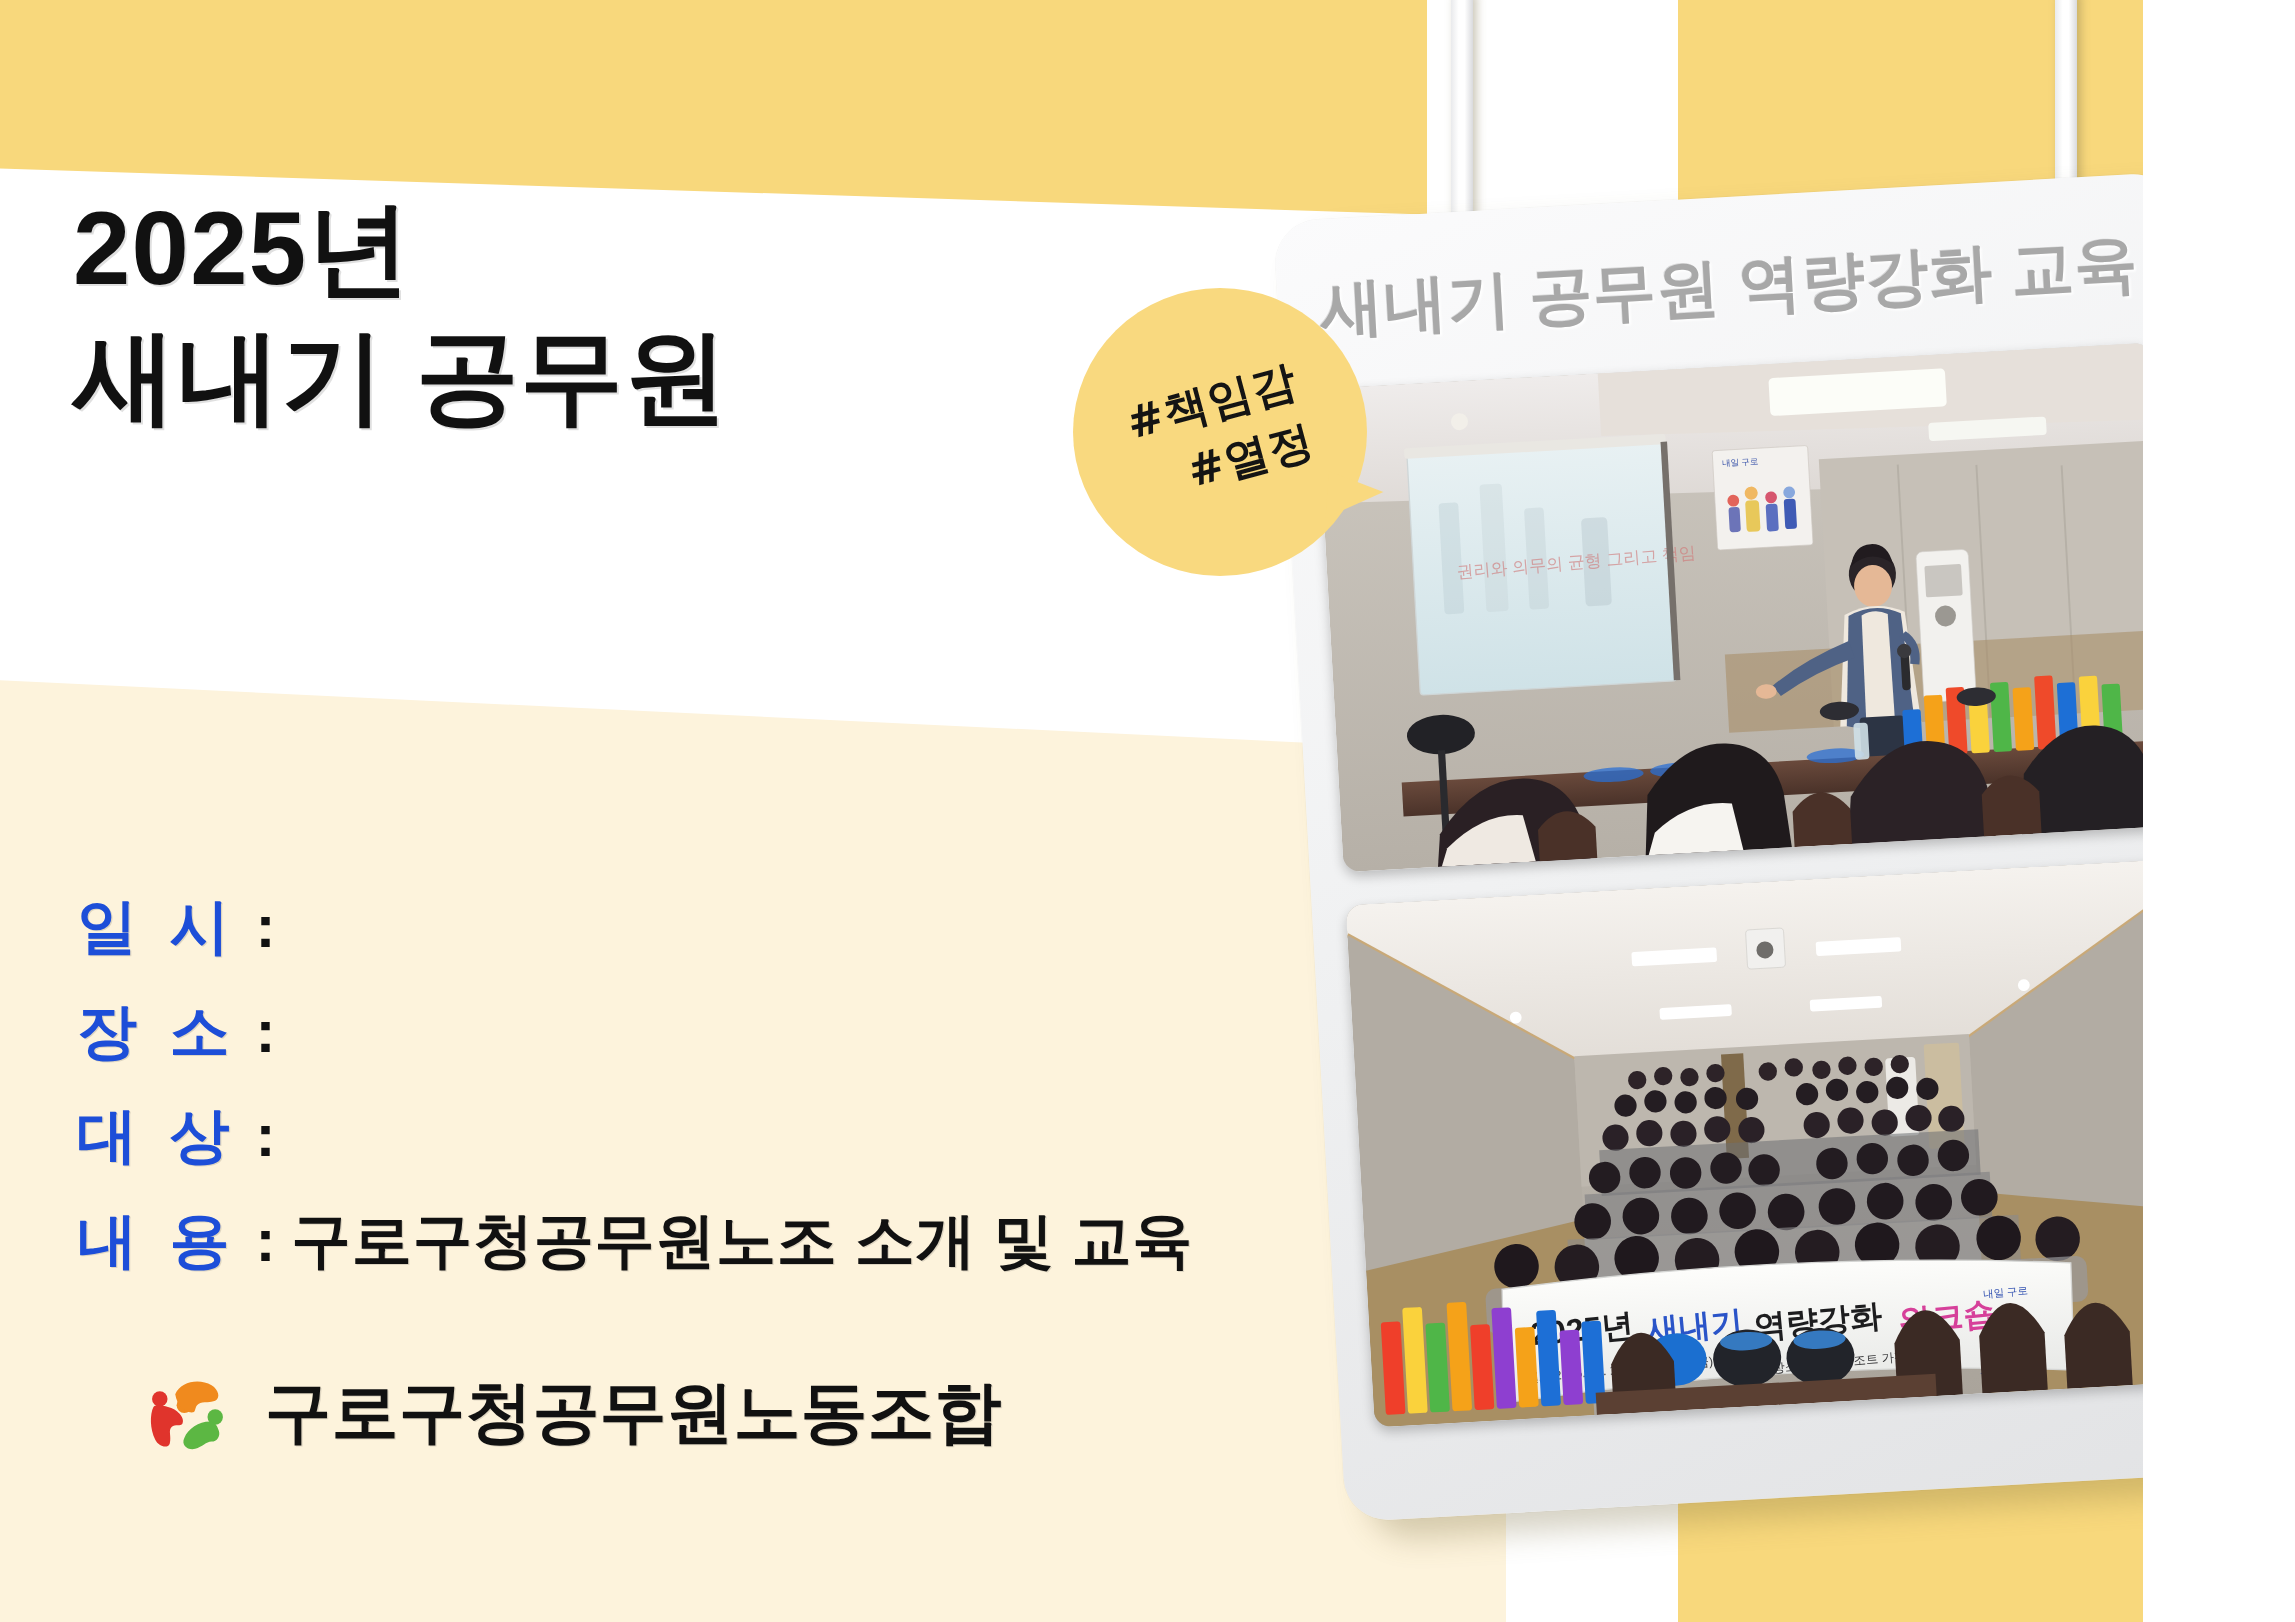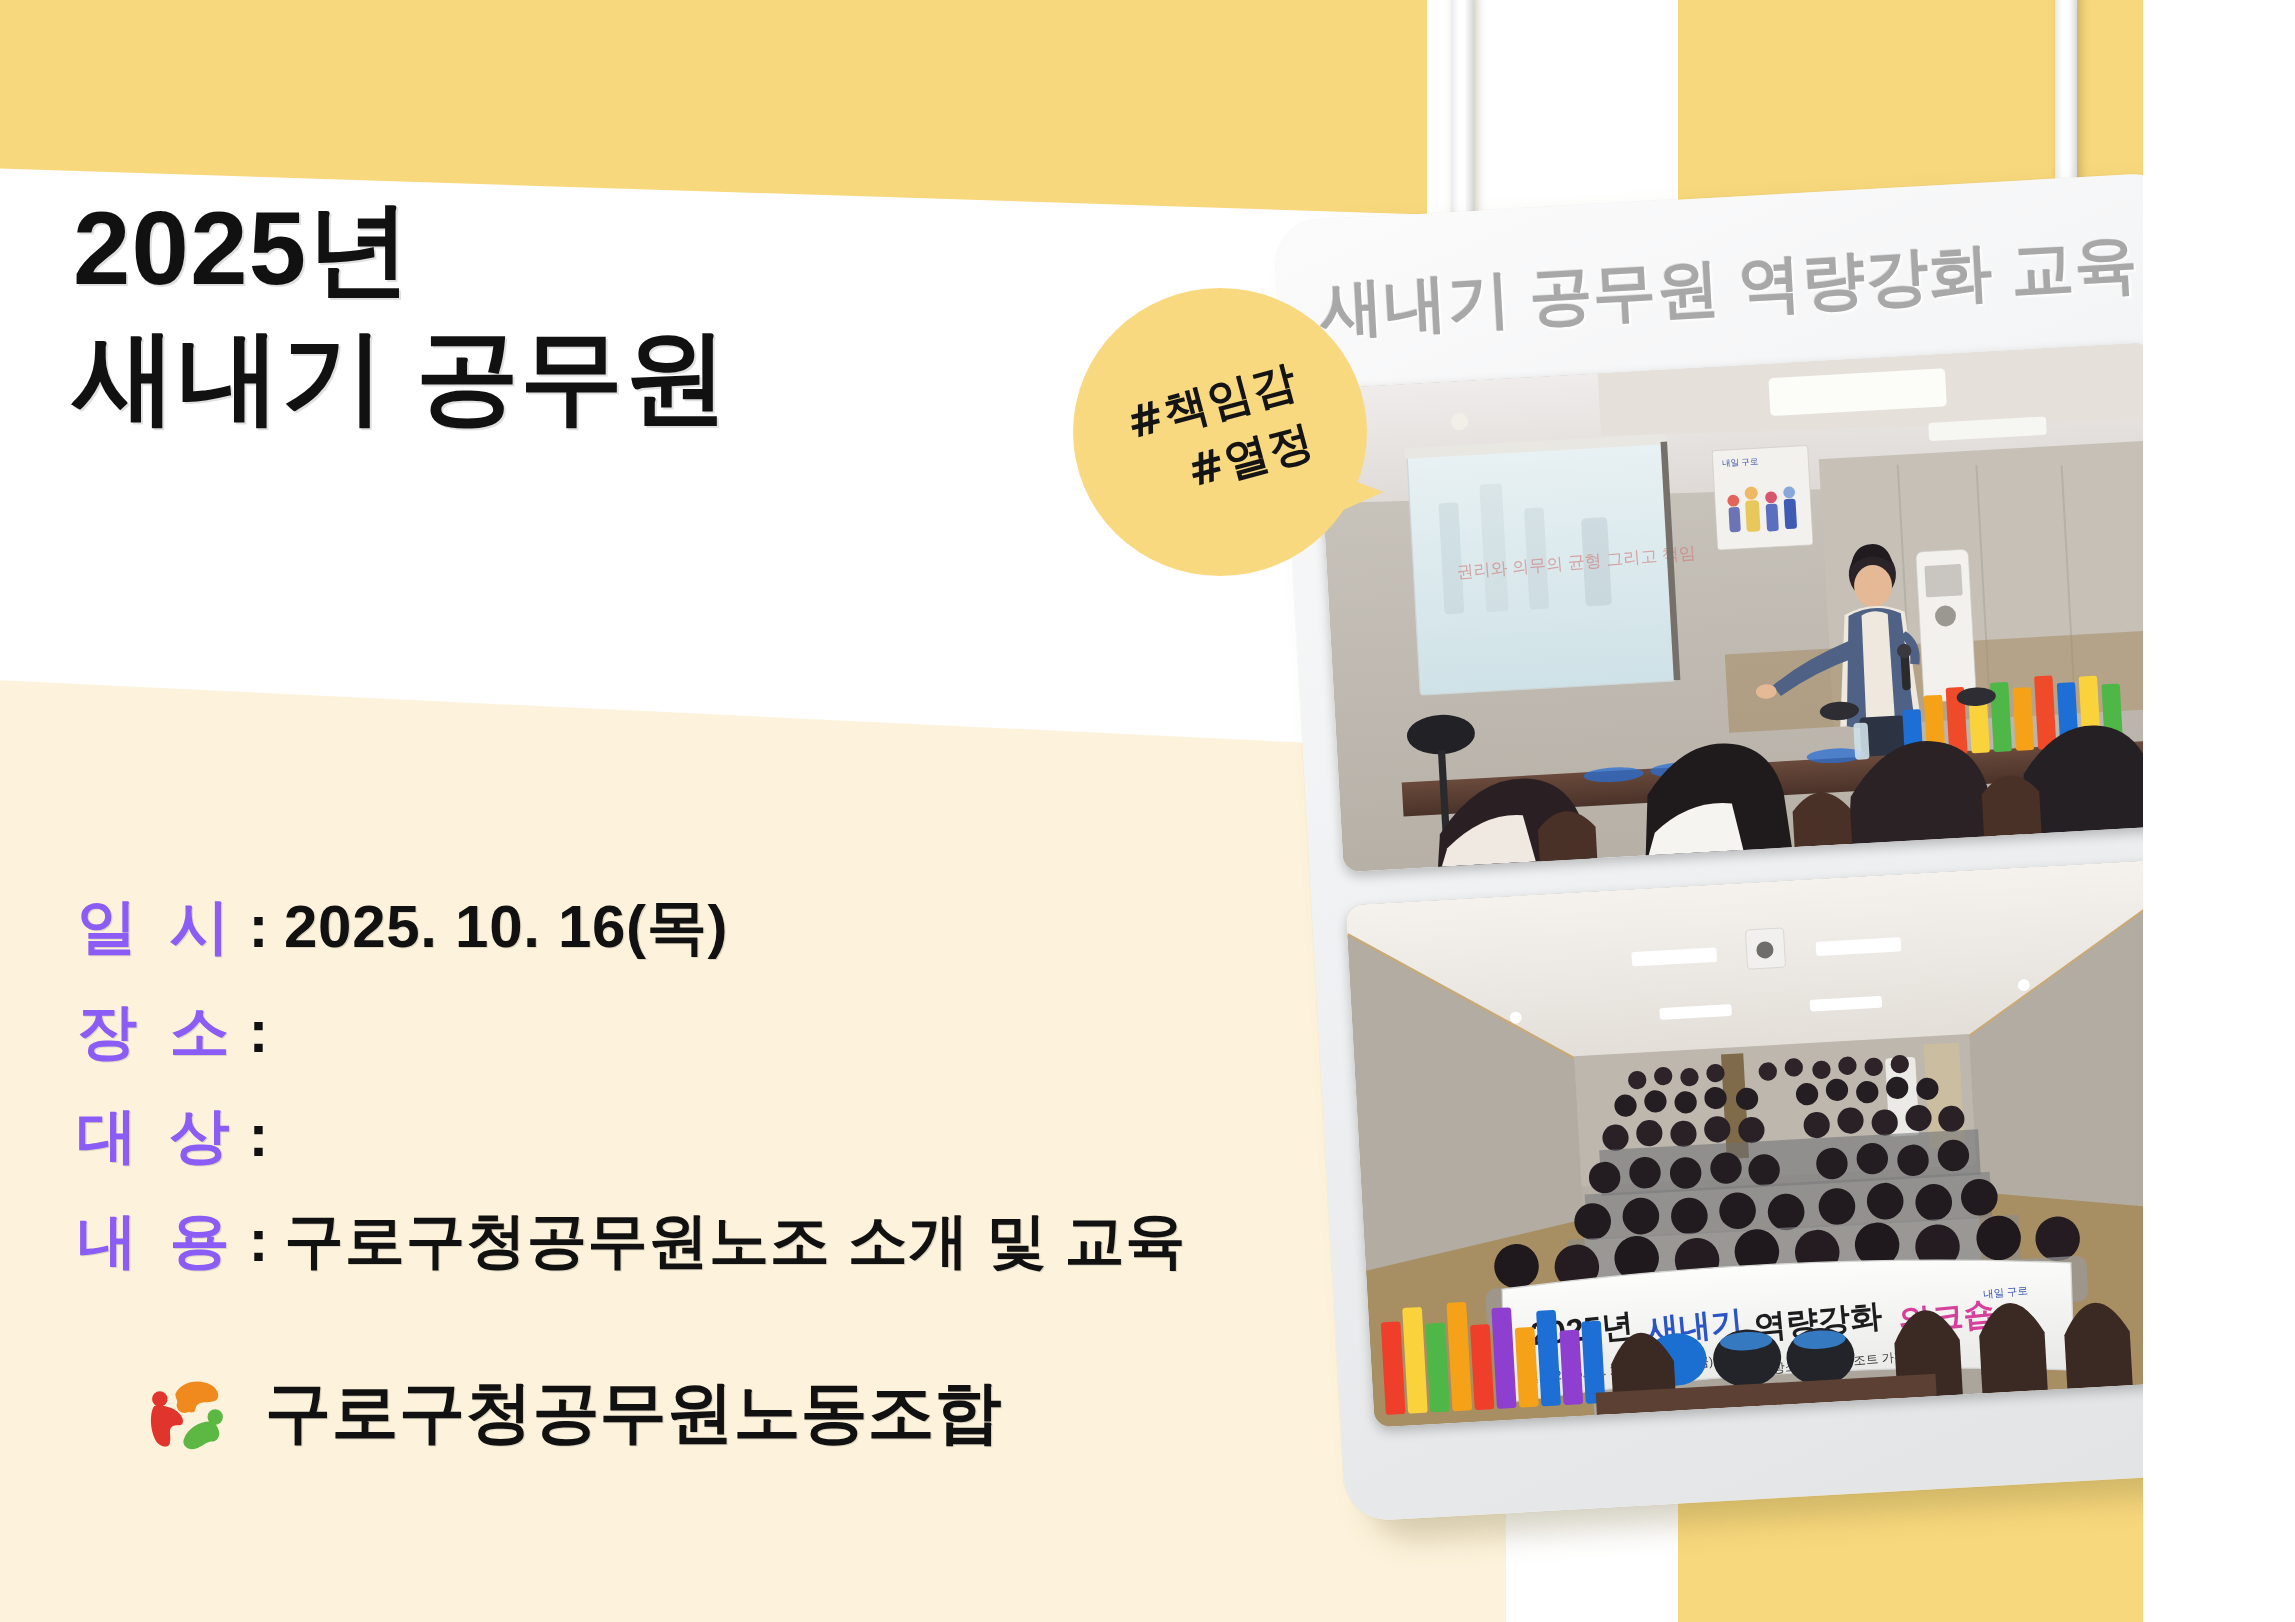"일 시" .detail-label { color: #8b5cf6 -> #1d4ed8; margin-right: 11px -> 18px }
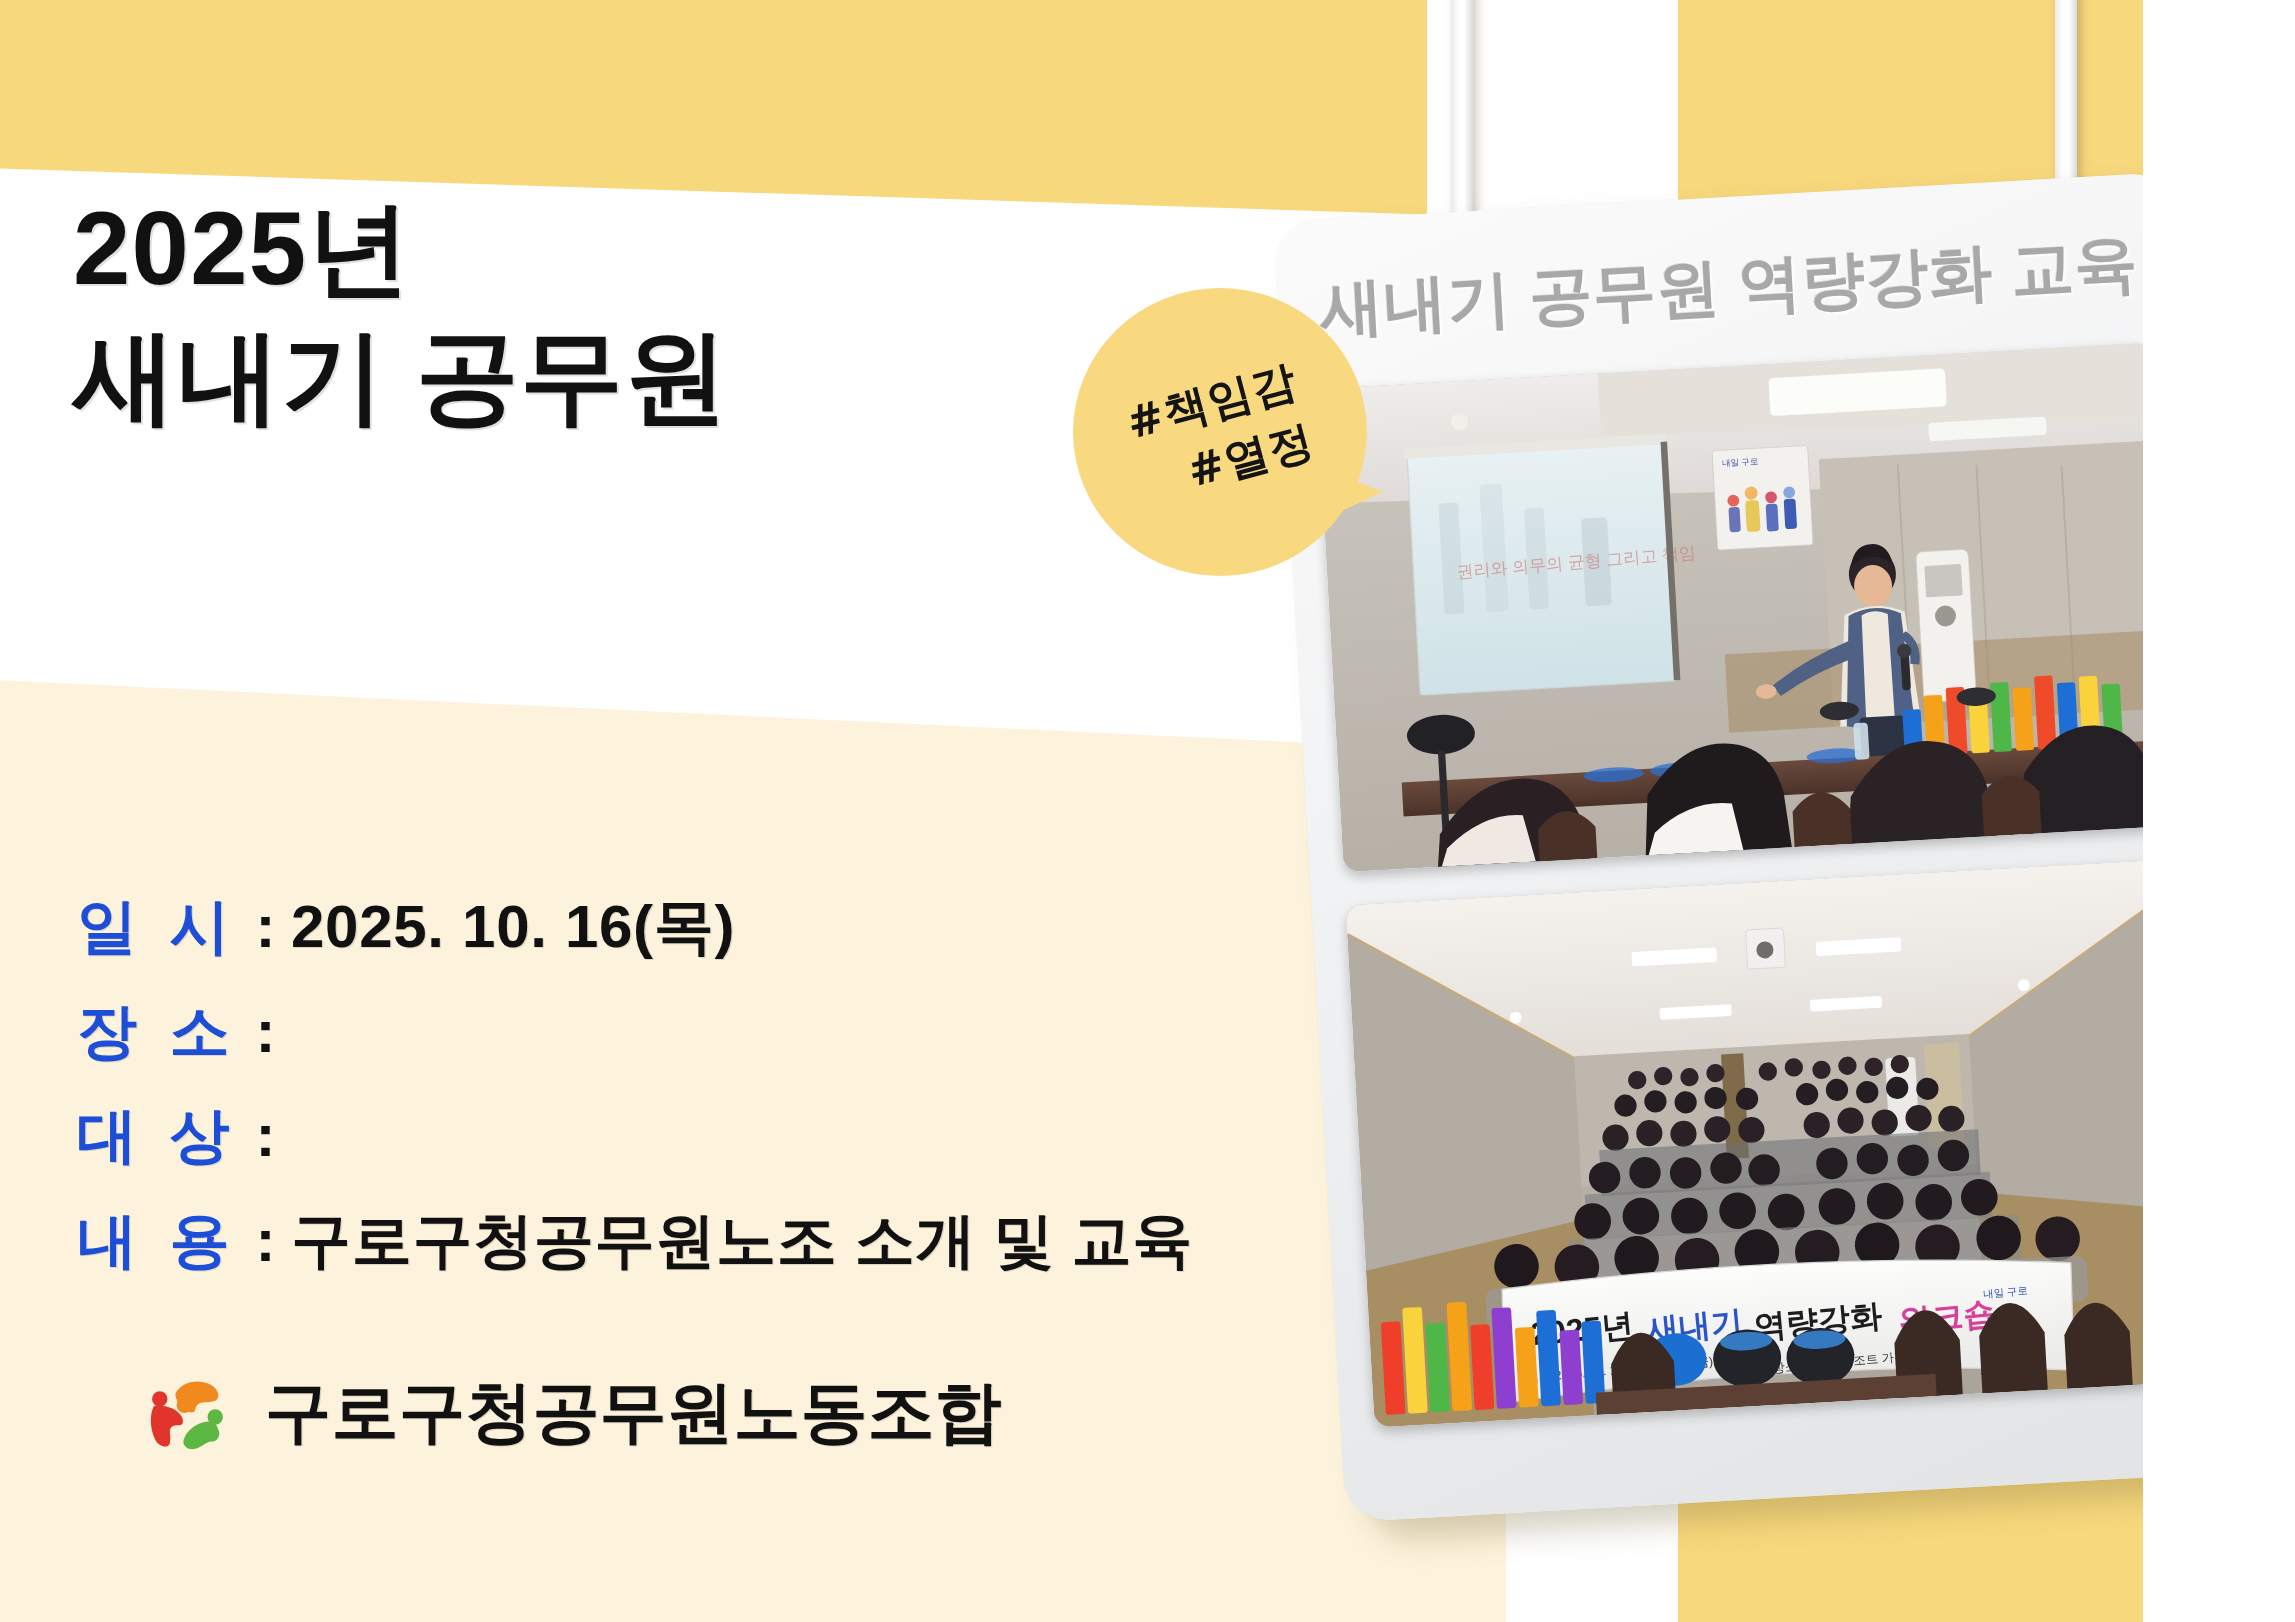"2025. 10. 16(목)" span.detail-value { html: <span>2025. 10. 16(목)</span> -> none }
